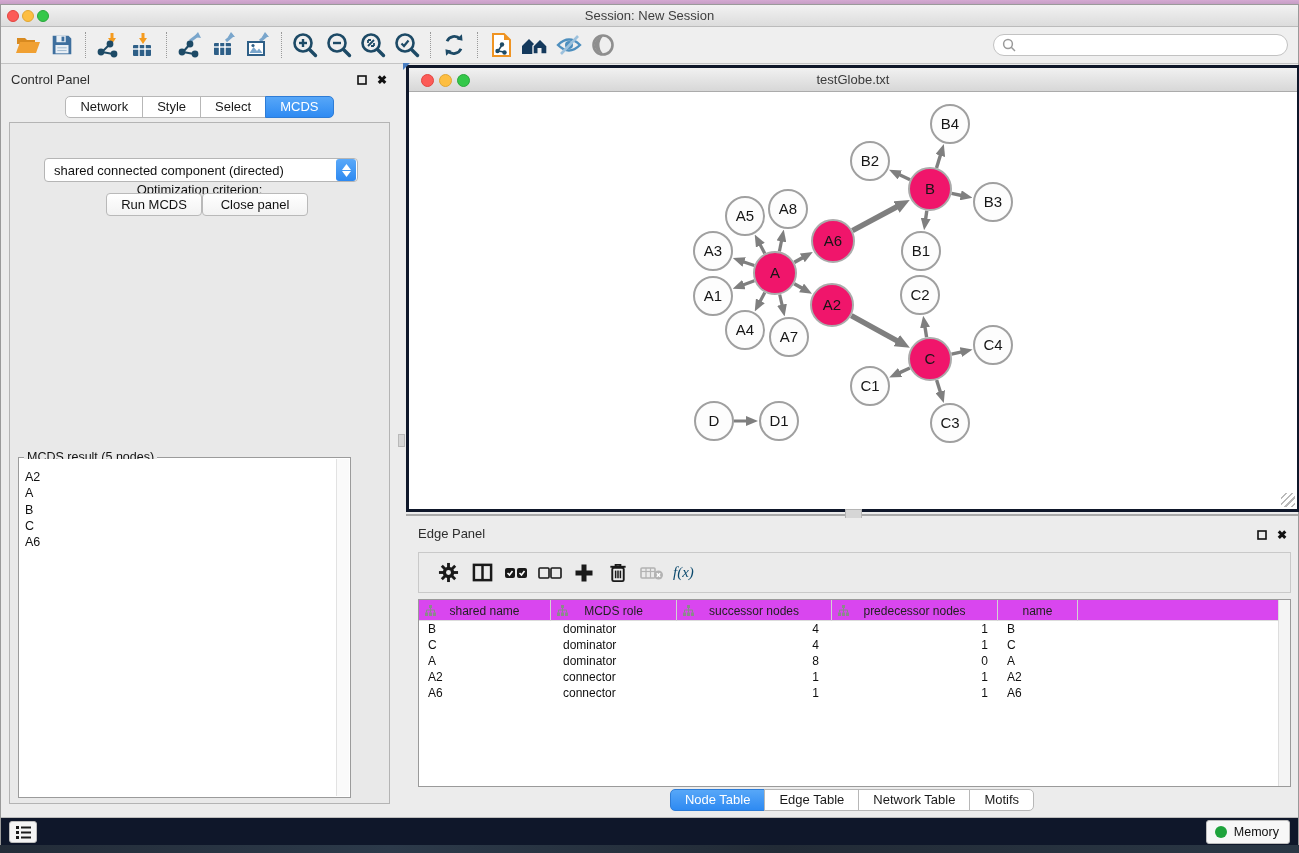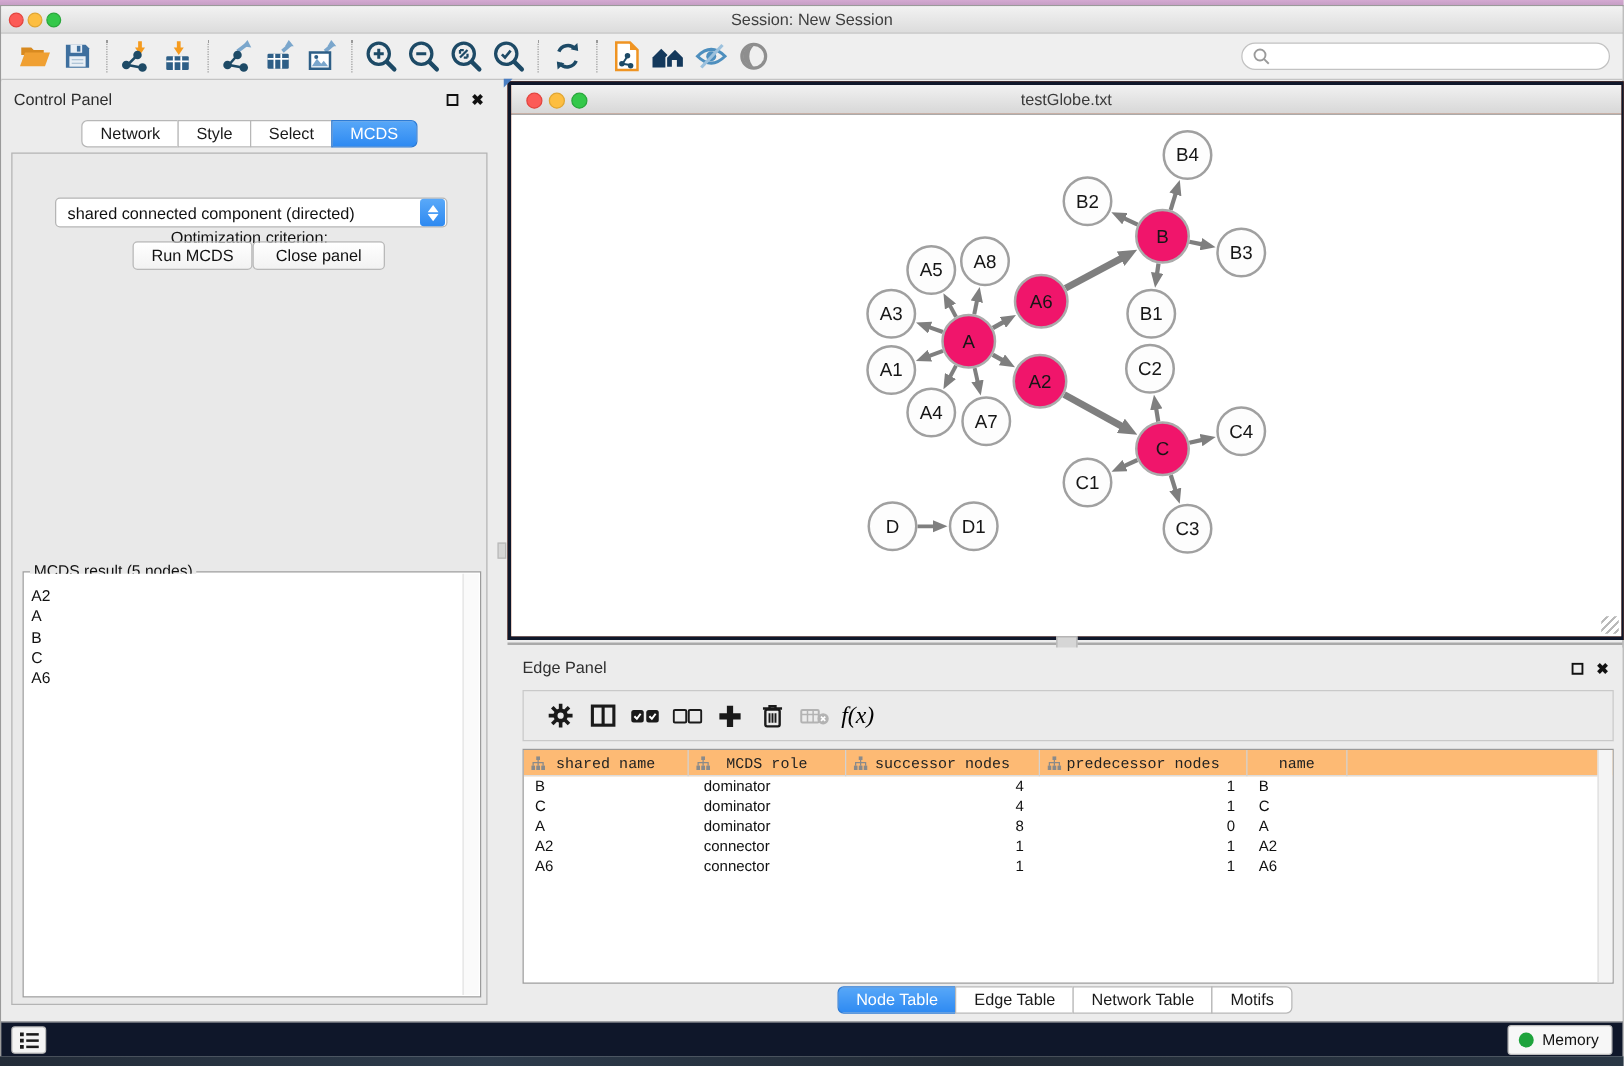"MCDS result (5 nodes)" .groupbox { width: 367px -> 333px }
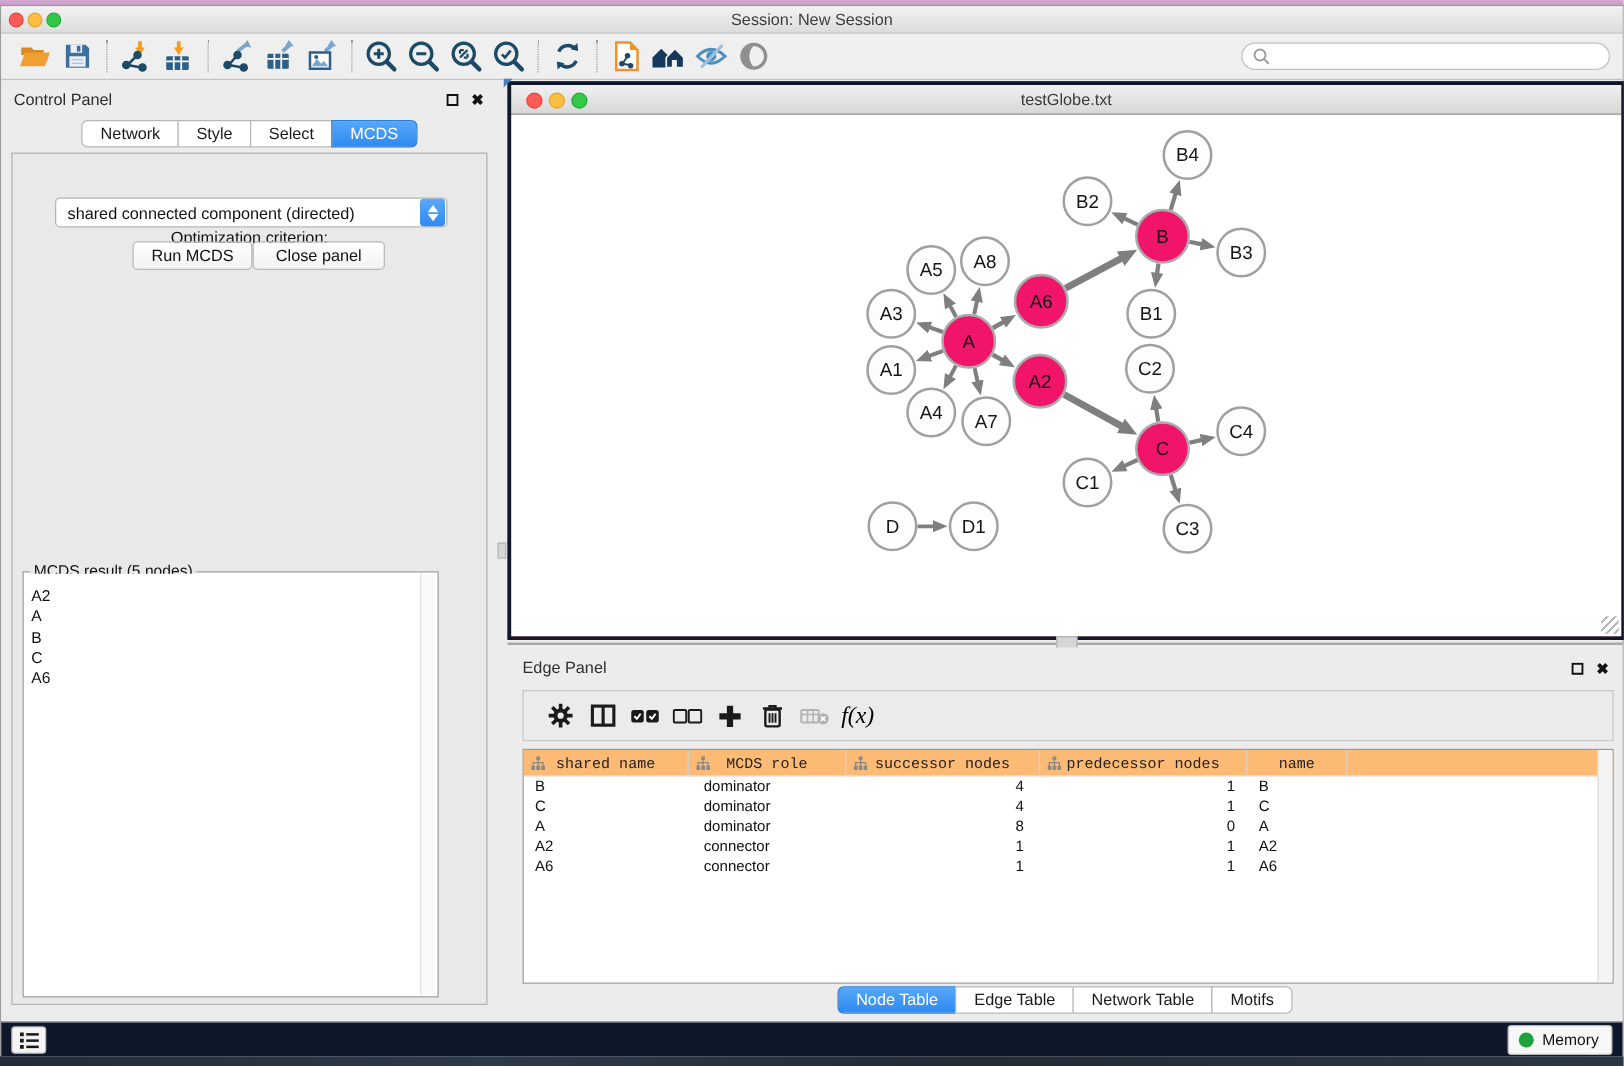"f(x)" .fx-label { color: #000000 -> #0c4a6e; font-size: 19px -> 15px }
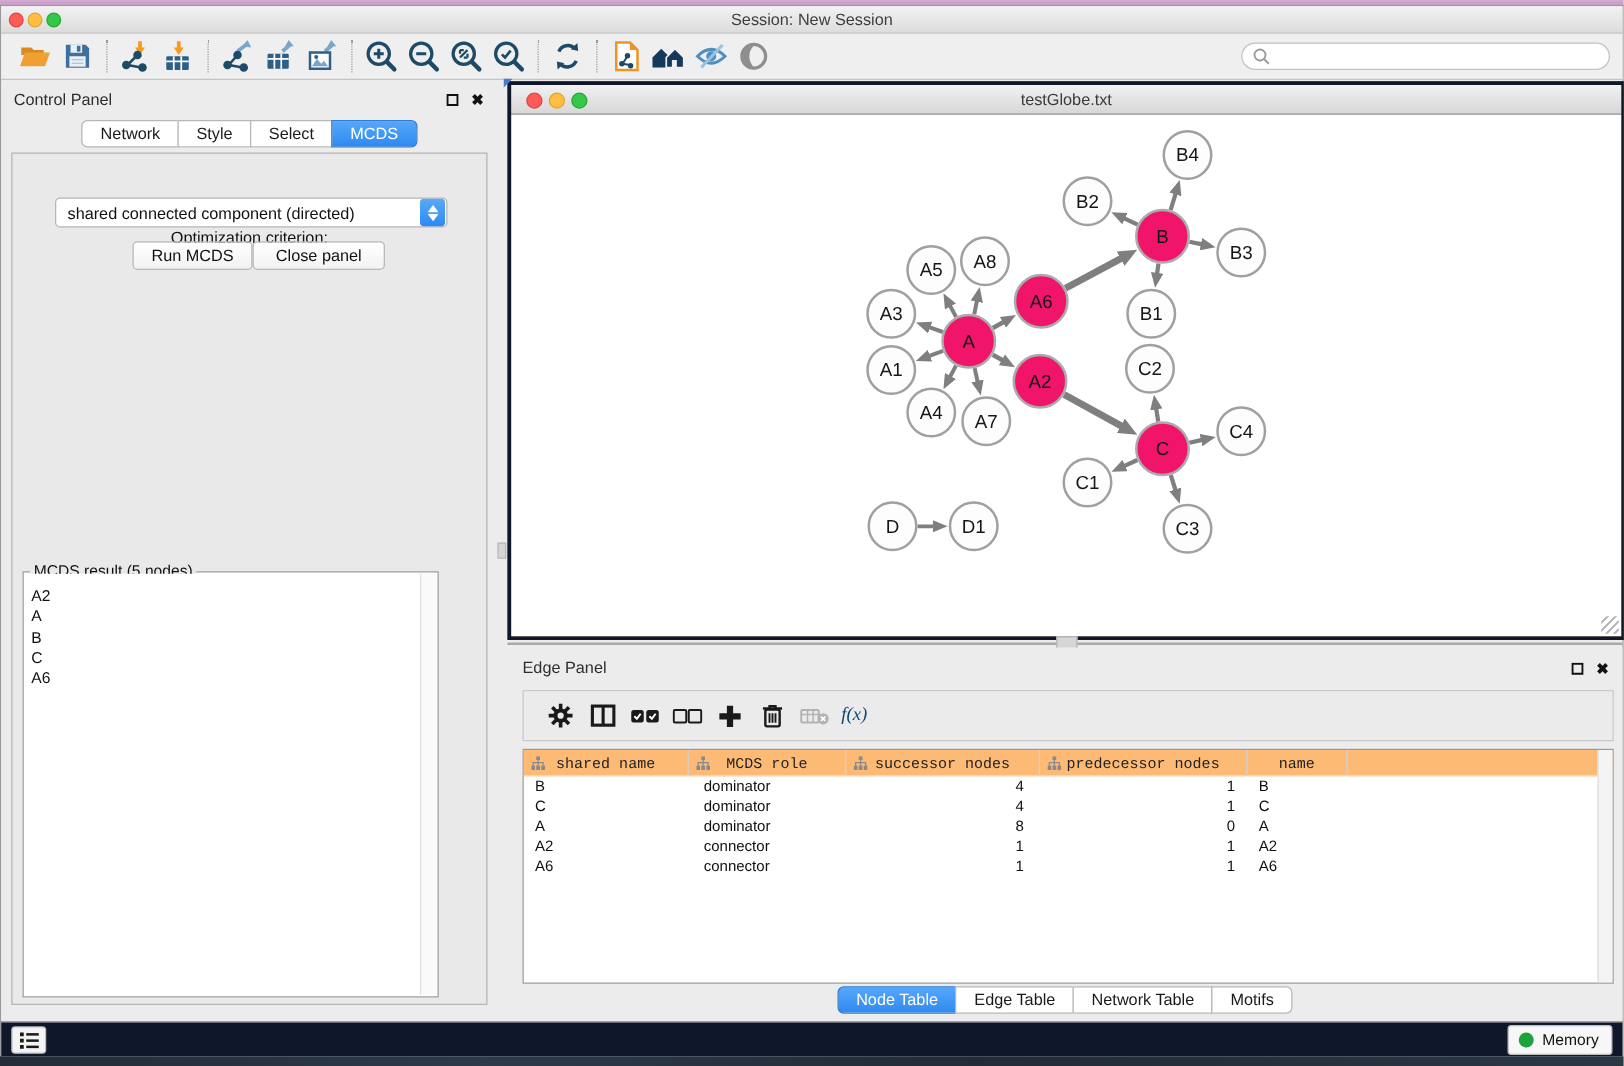"shared name" .tbl-header { background: #fdba74 -> #d946ef; font-family: Liberation Mono, monospace -> none }
